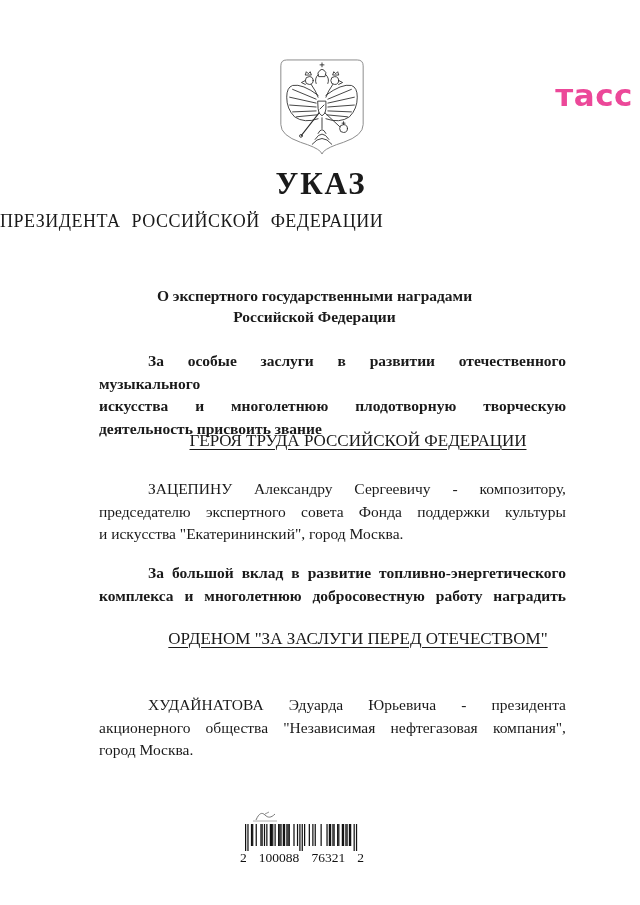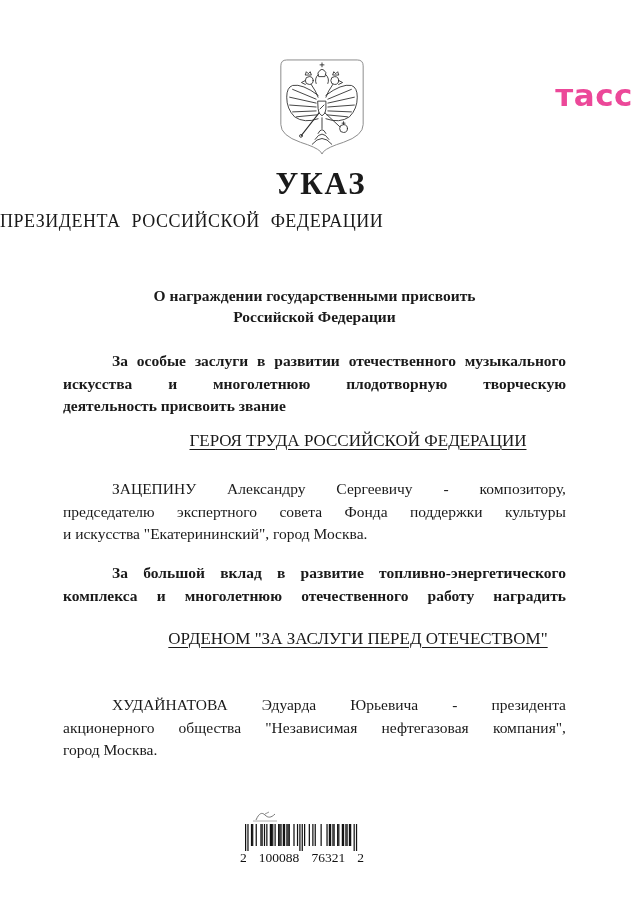"О награждении государственными присвоить" div { text: награждении государственными присвоить -> экспертного государственными наградами }
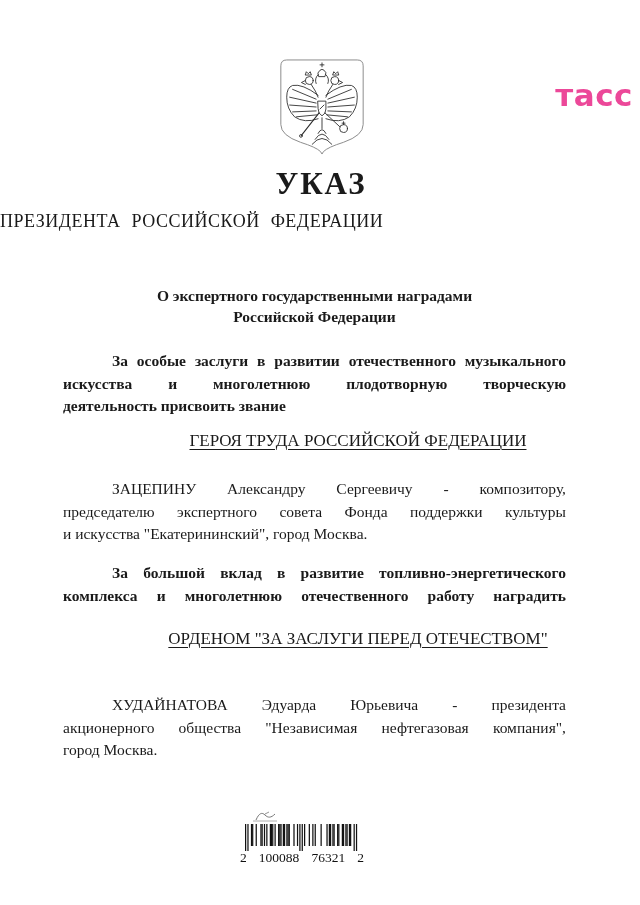"За особые заслуги в развитии" .jl { margin-left: none -> 36px }
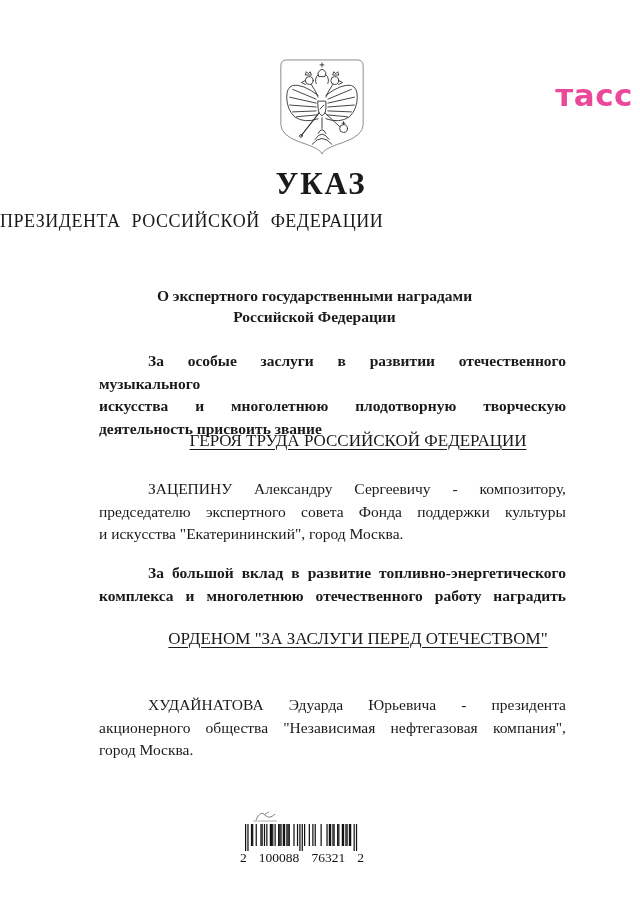"комплекса и многолетнюю отечественного" div.jl { text: отечественного -> добросовестную }
